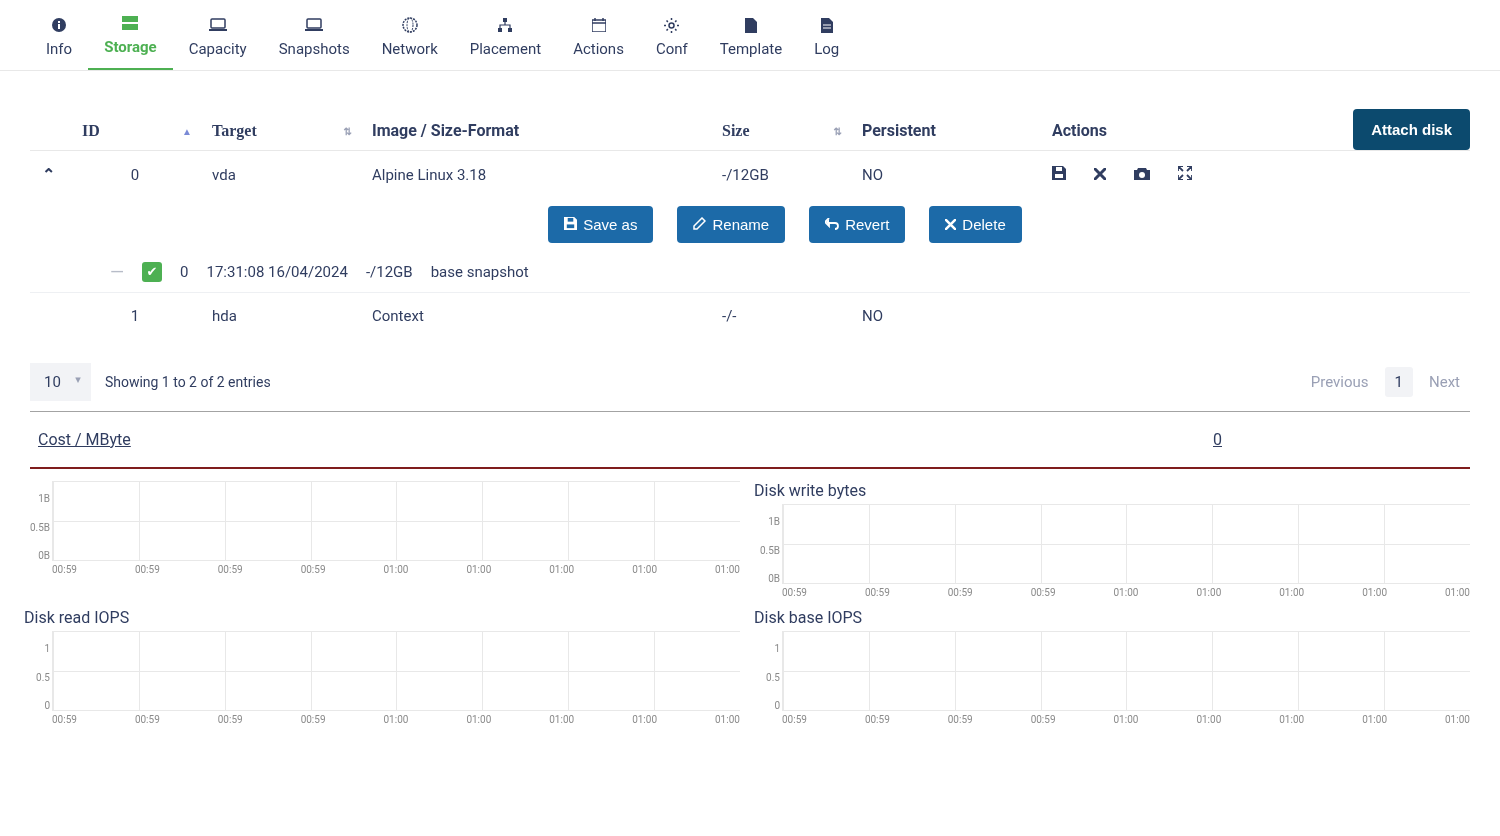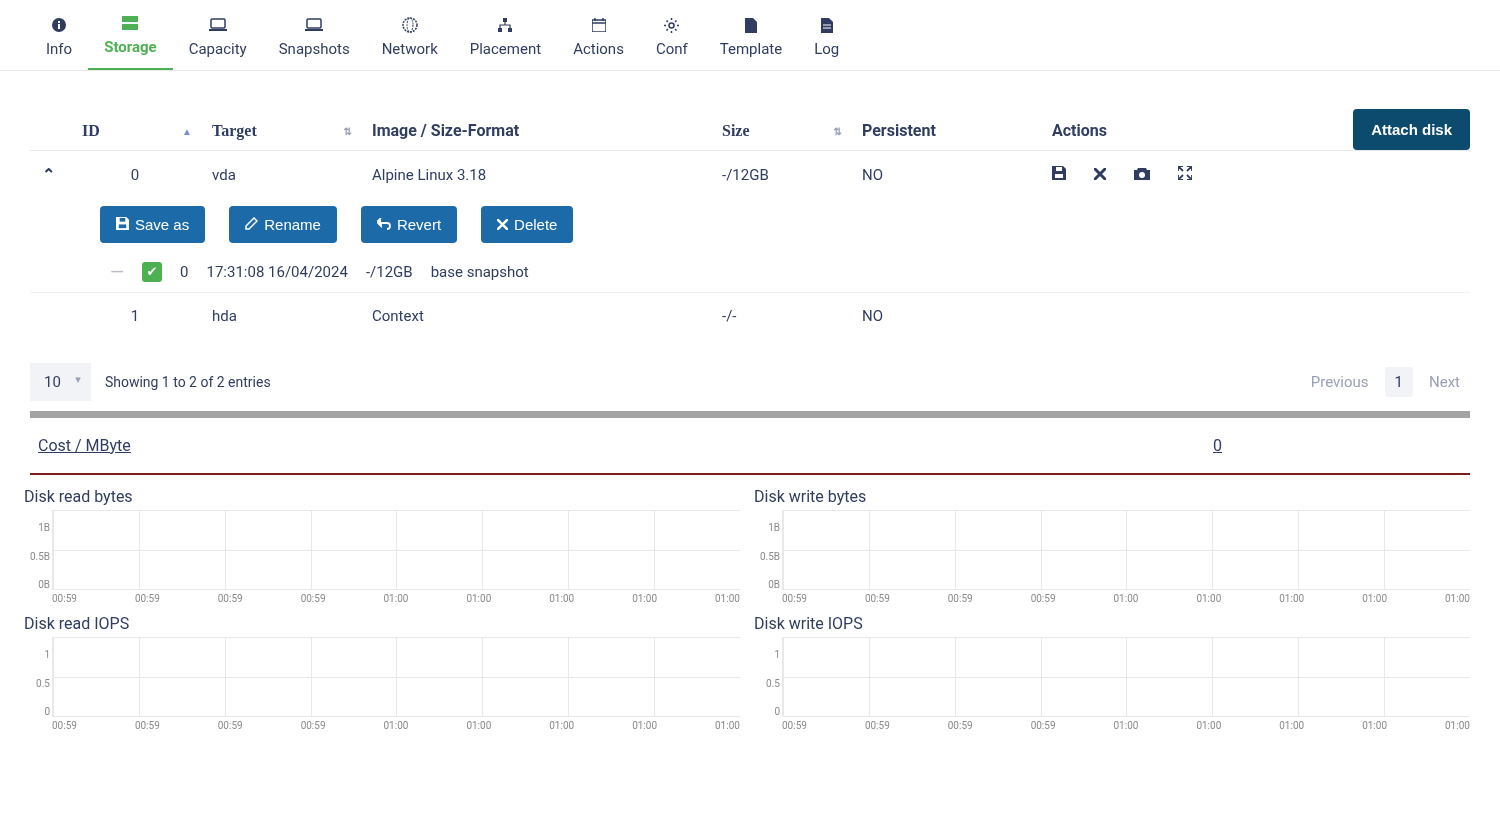"Save as" .btn-row { justify-content: none -> center }
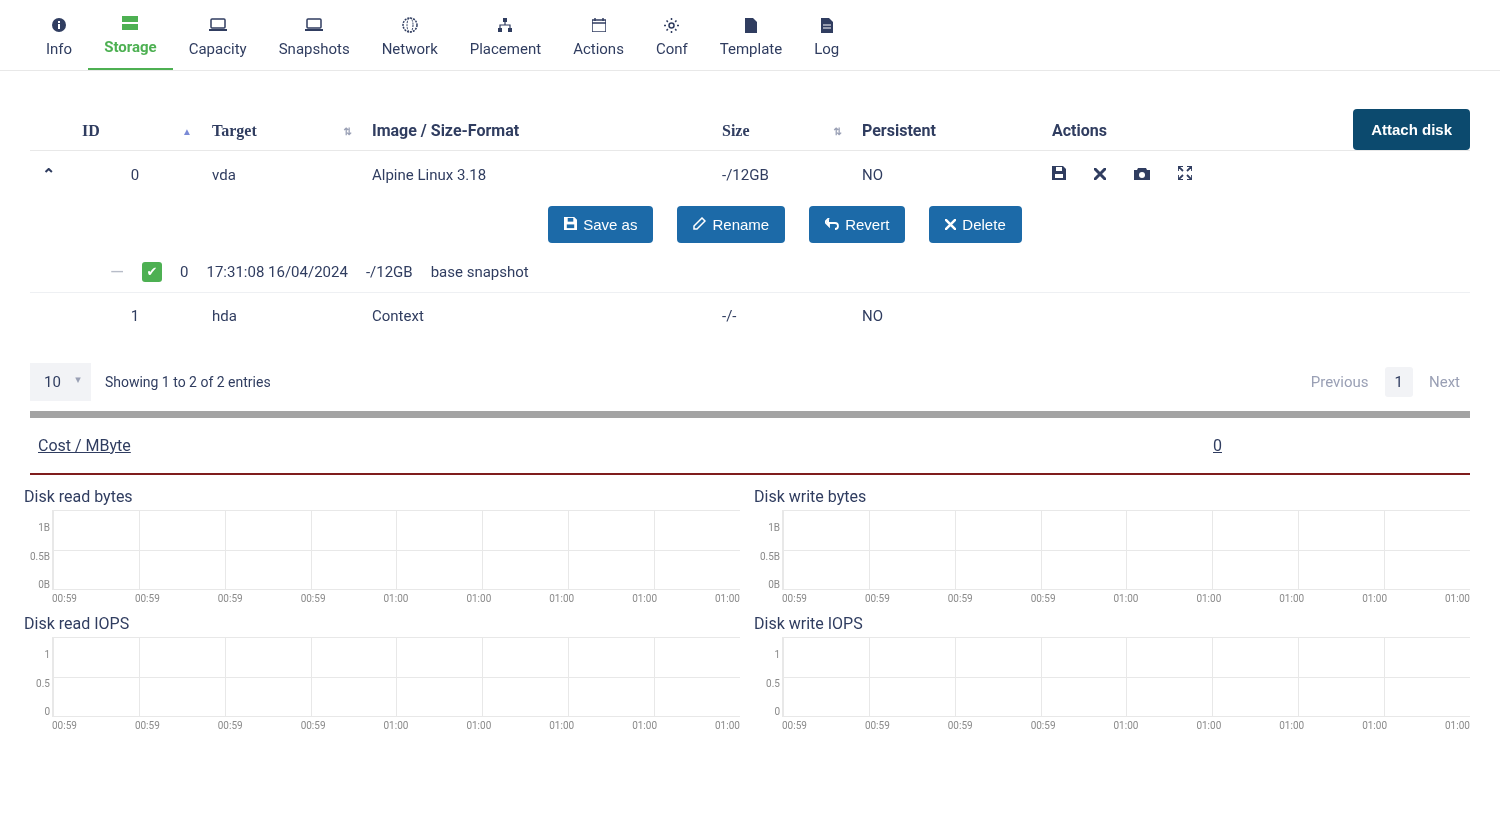"10" .table-footer { border-bottom: 7px solid #a3a3a3 -> 1px solid #a3a3a3 }
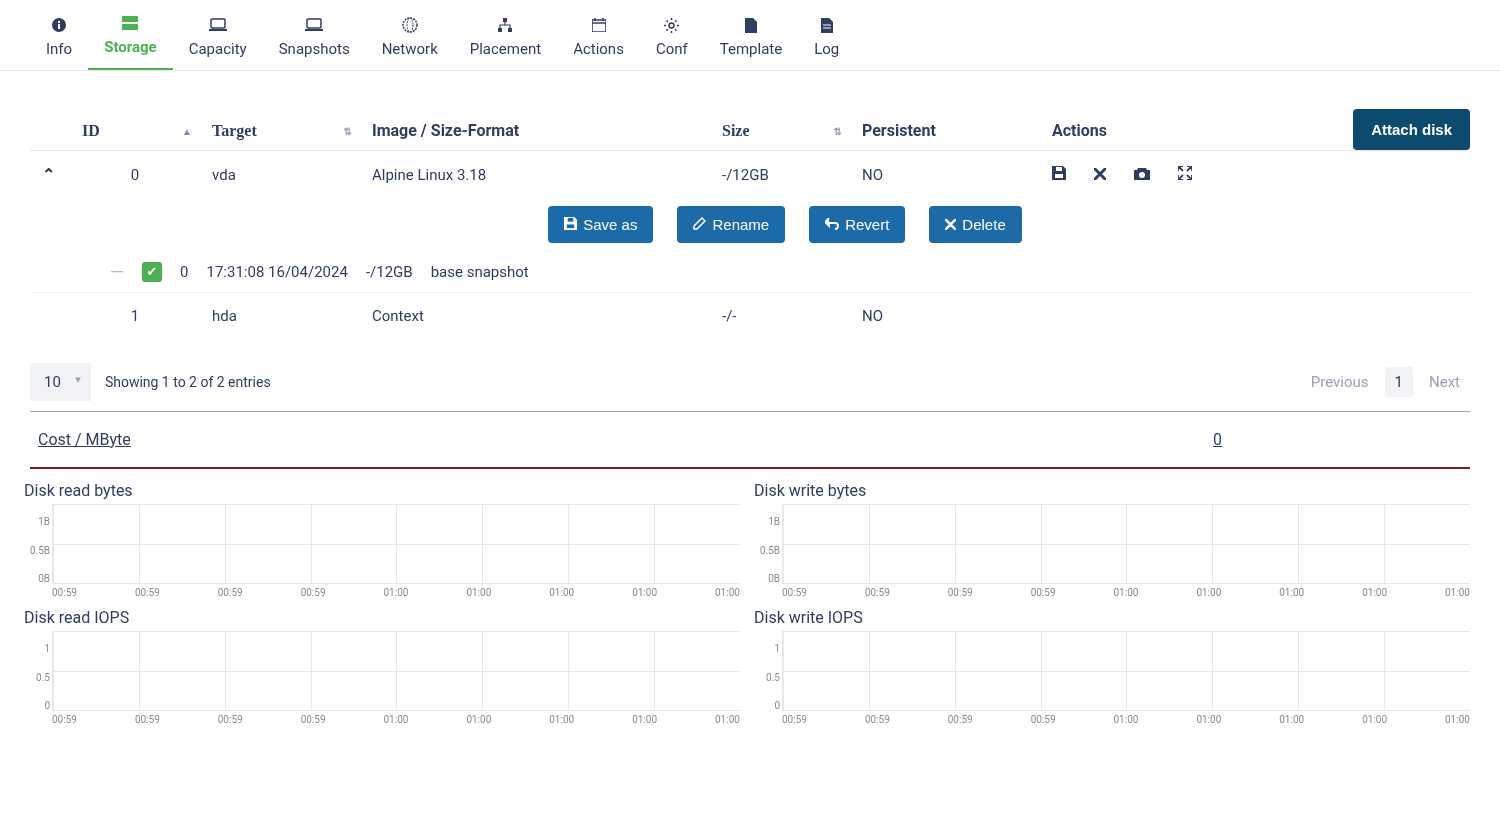"Disk read bytes" div.chart-title { html: <div>Disk read bytes</div> -> none }
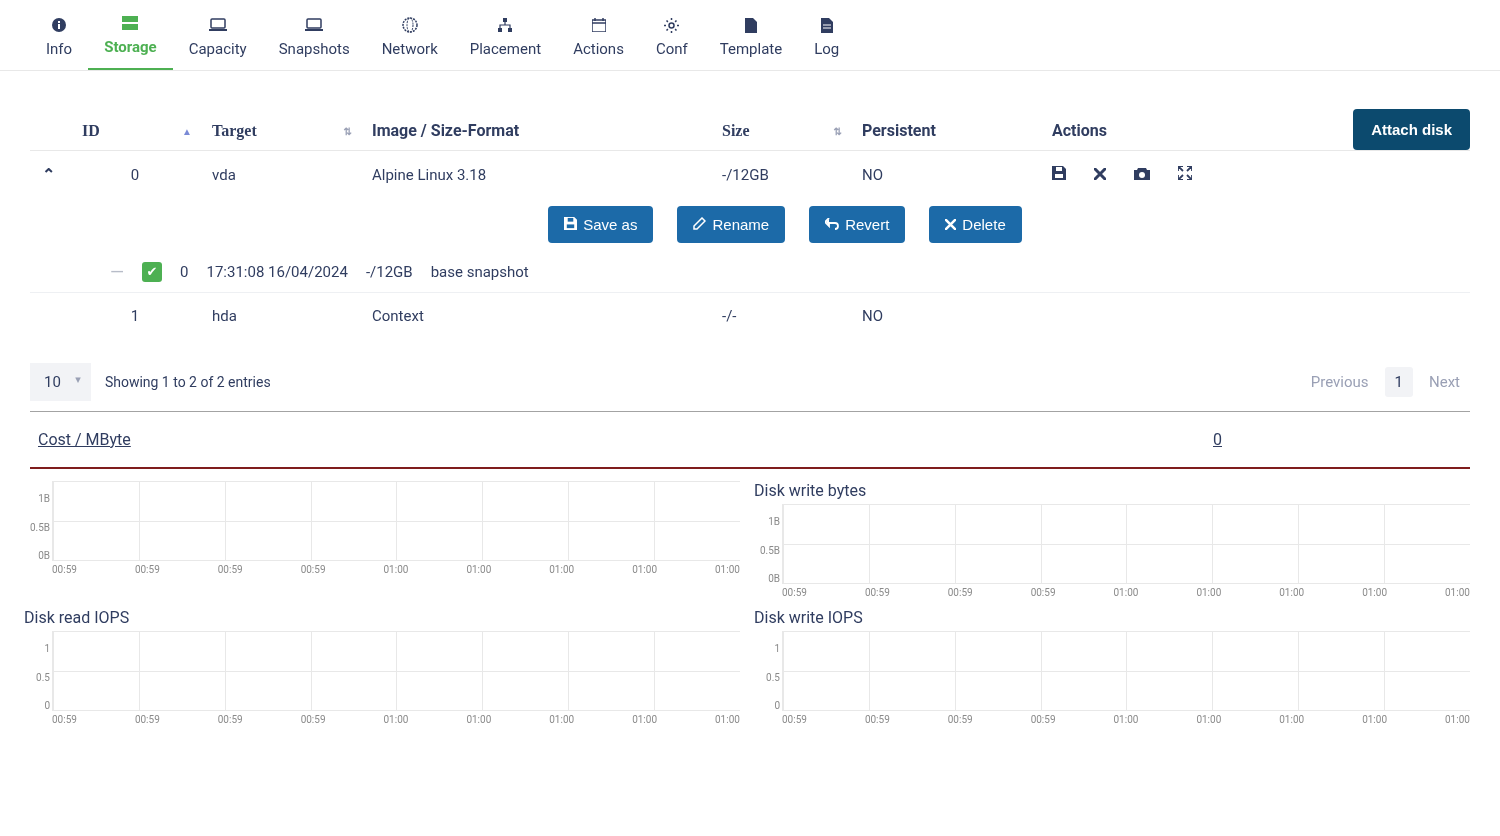"Disk write IOPS" div.chart-title { text: write -> base }
